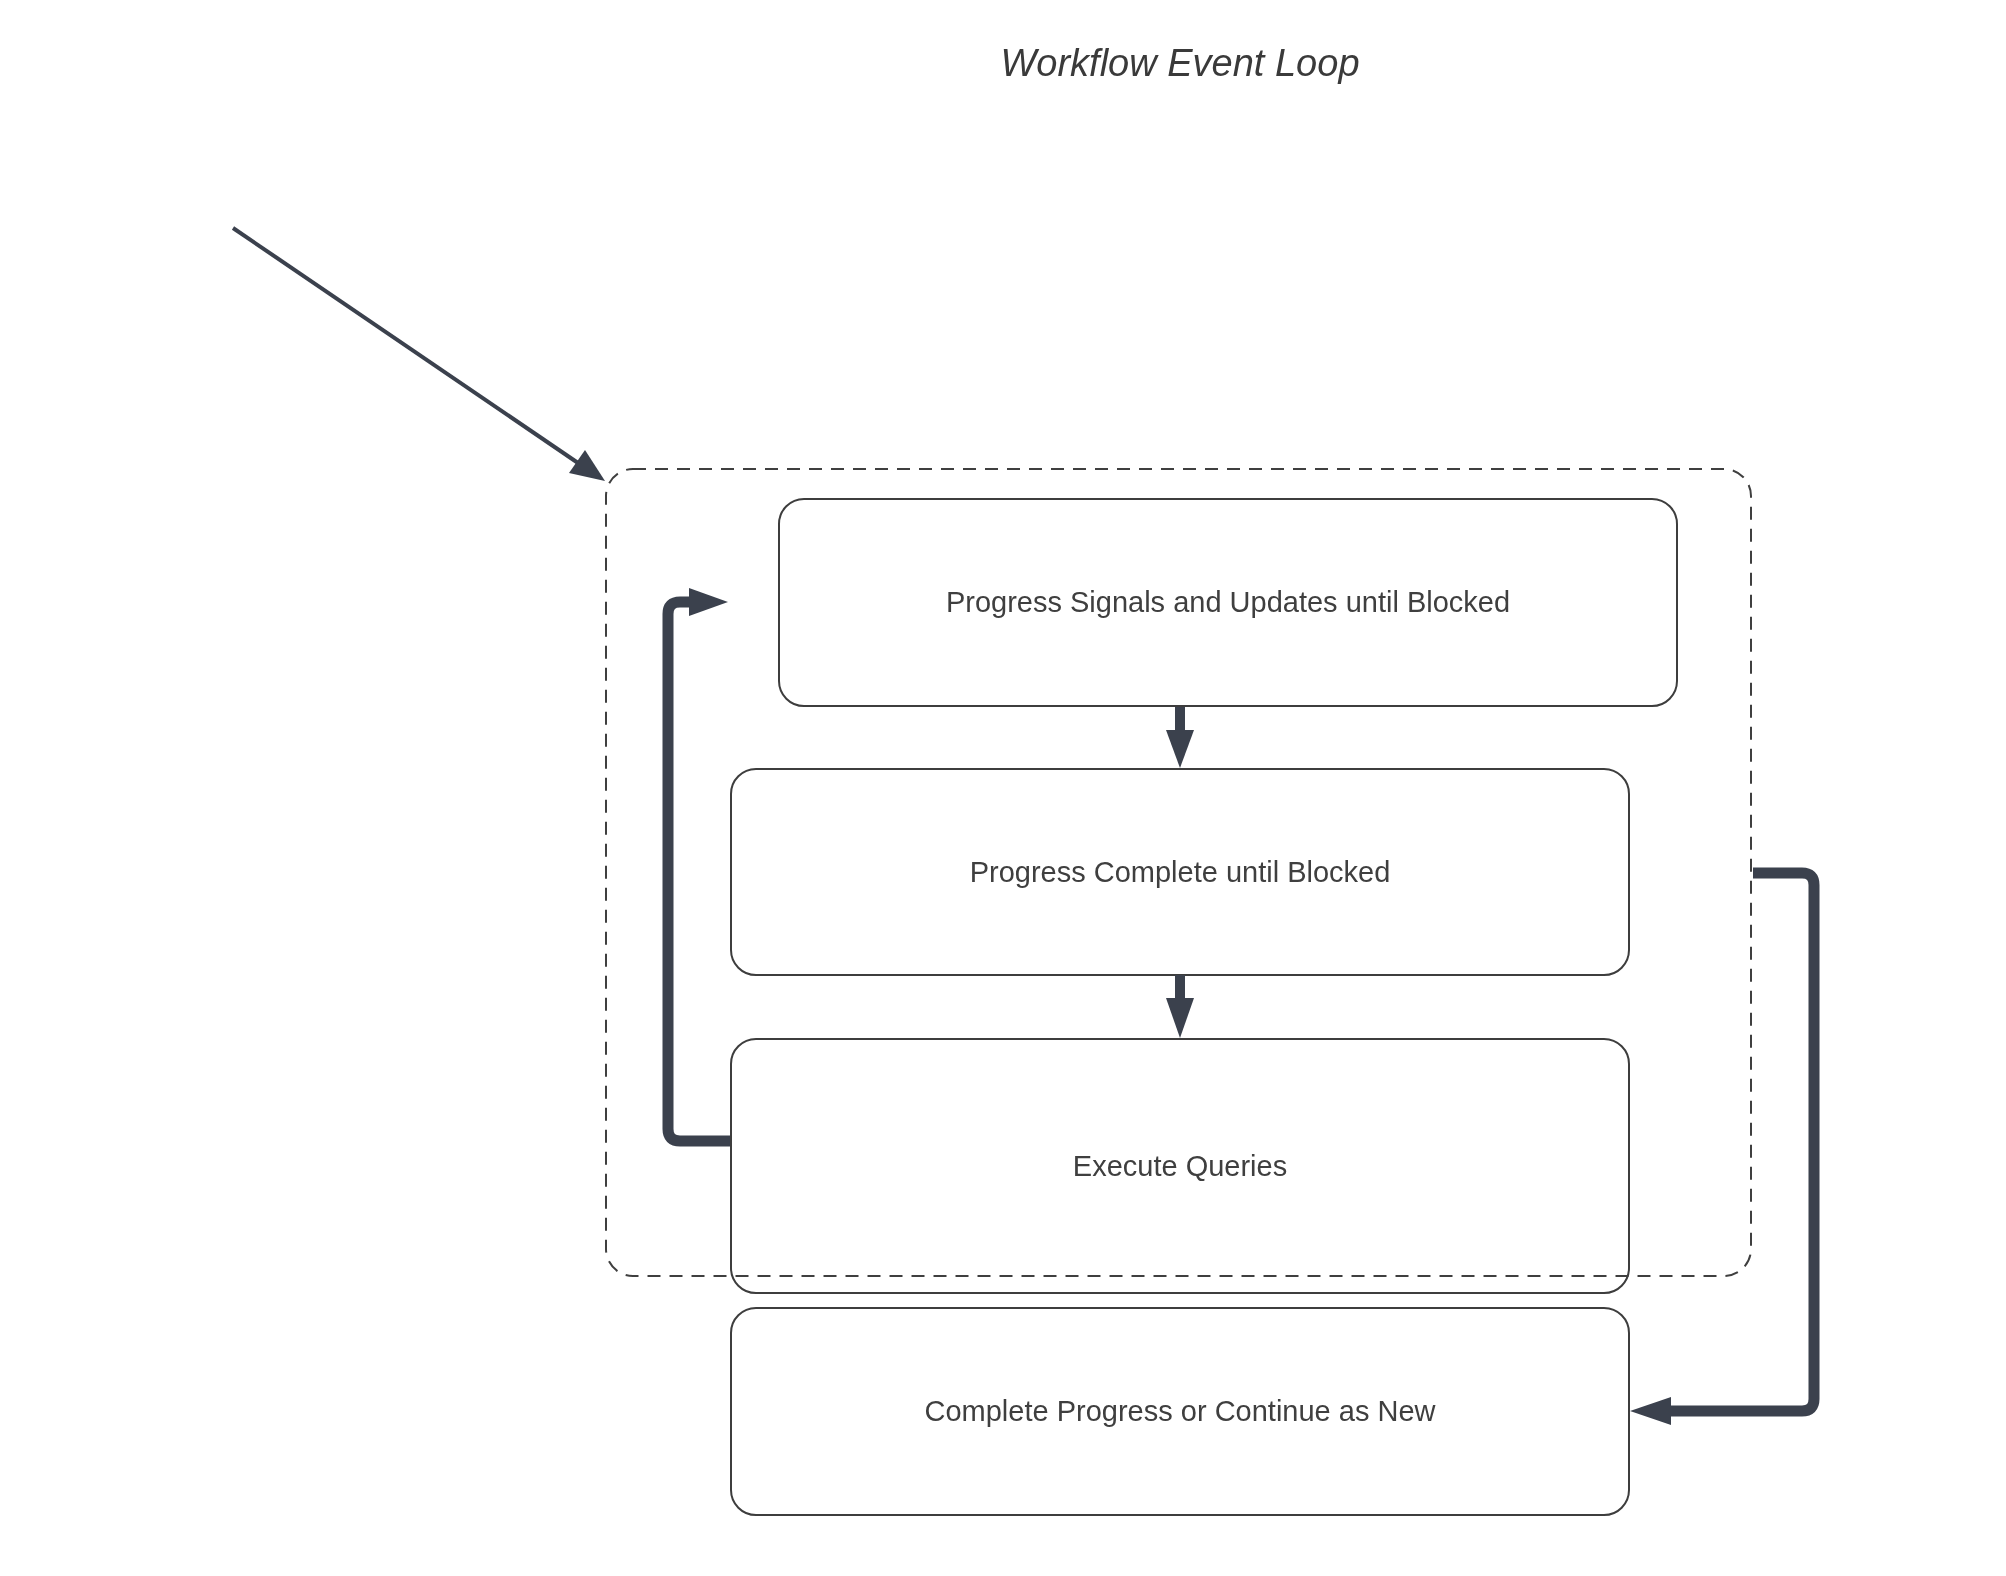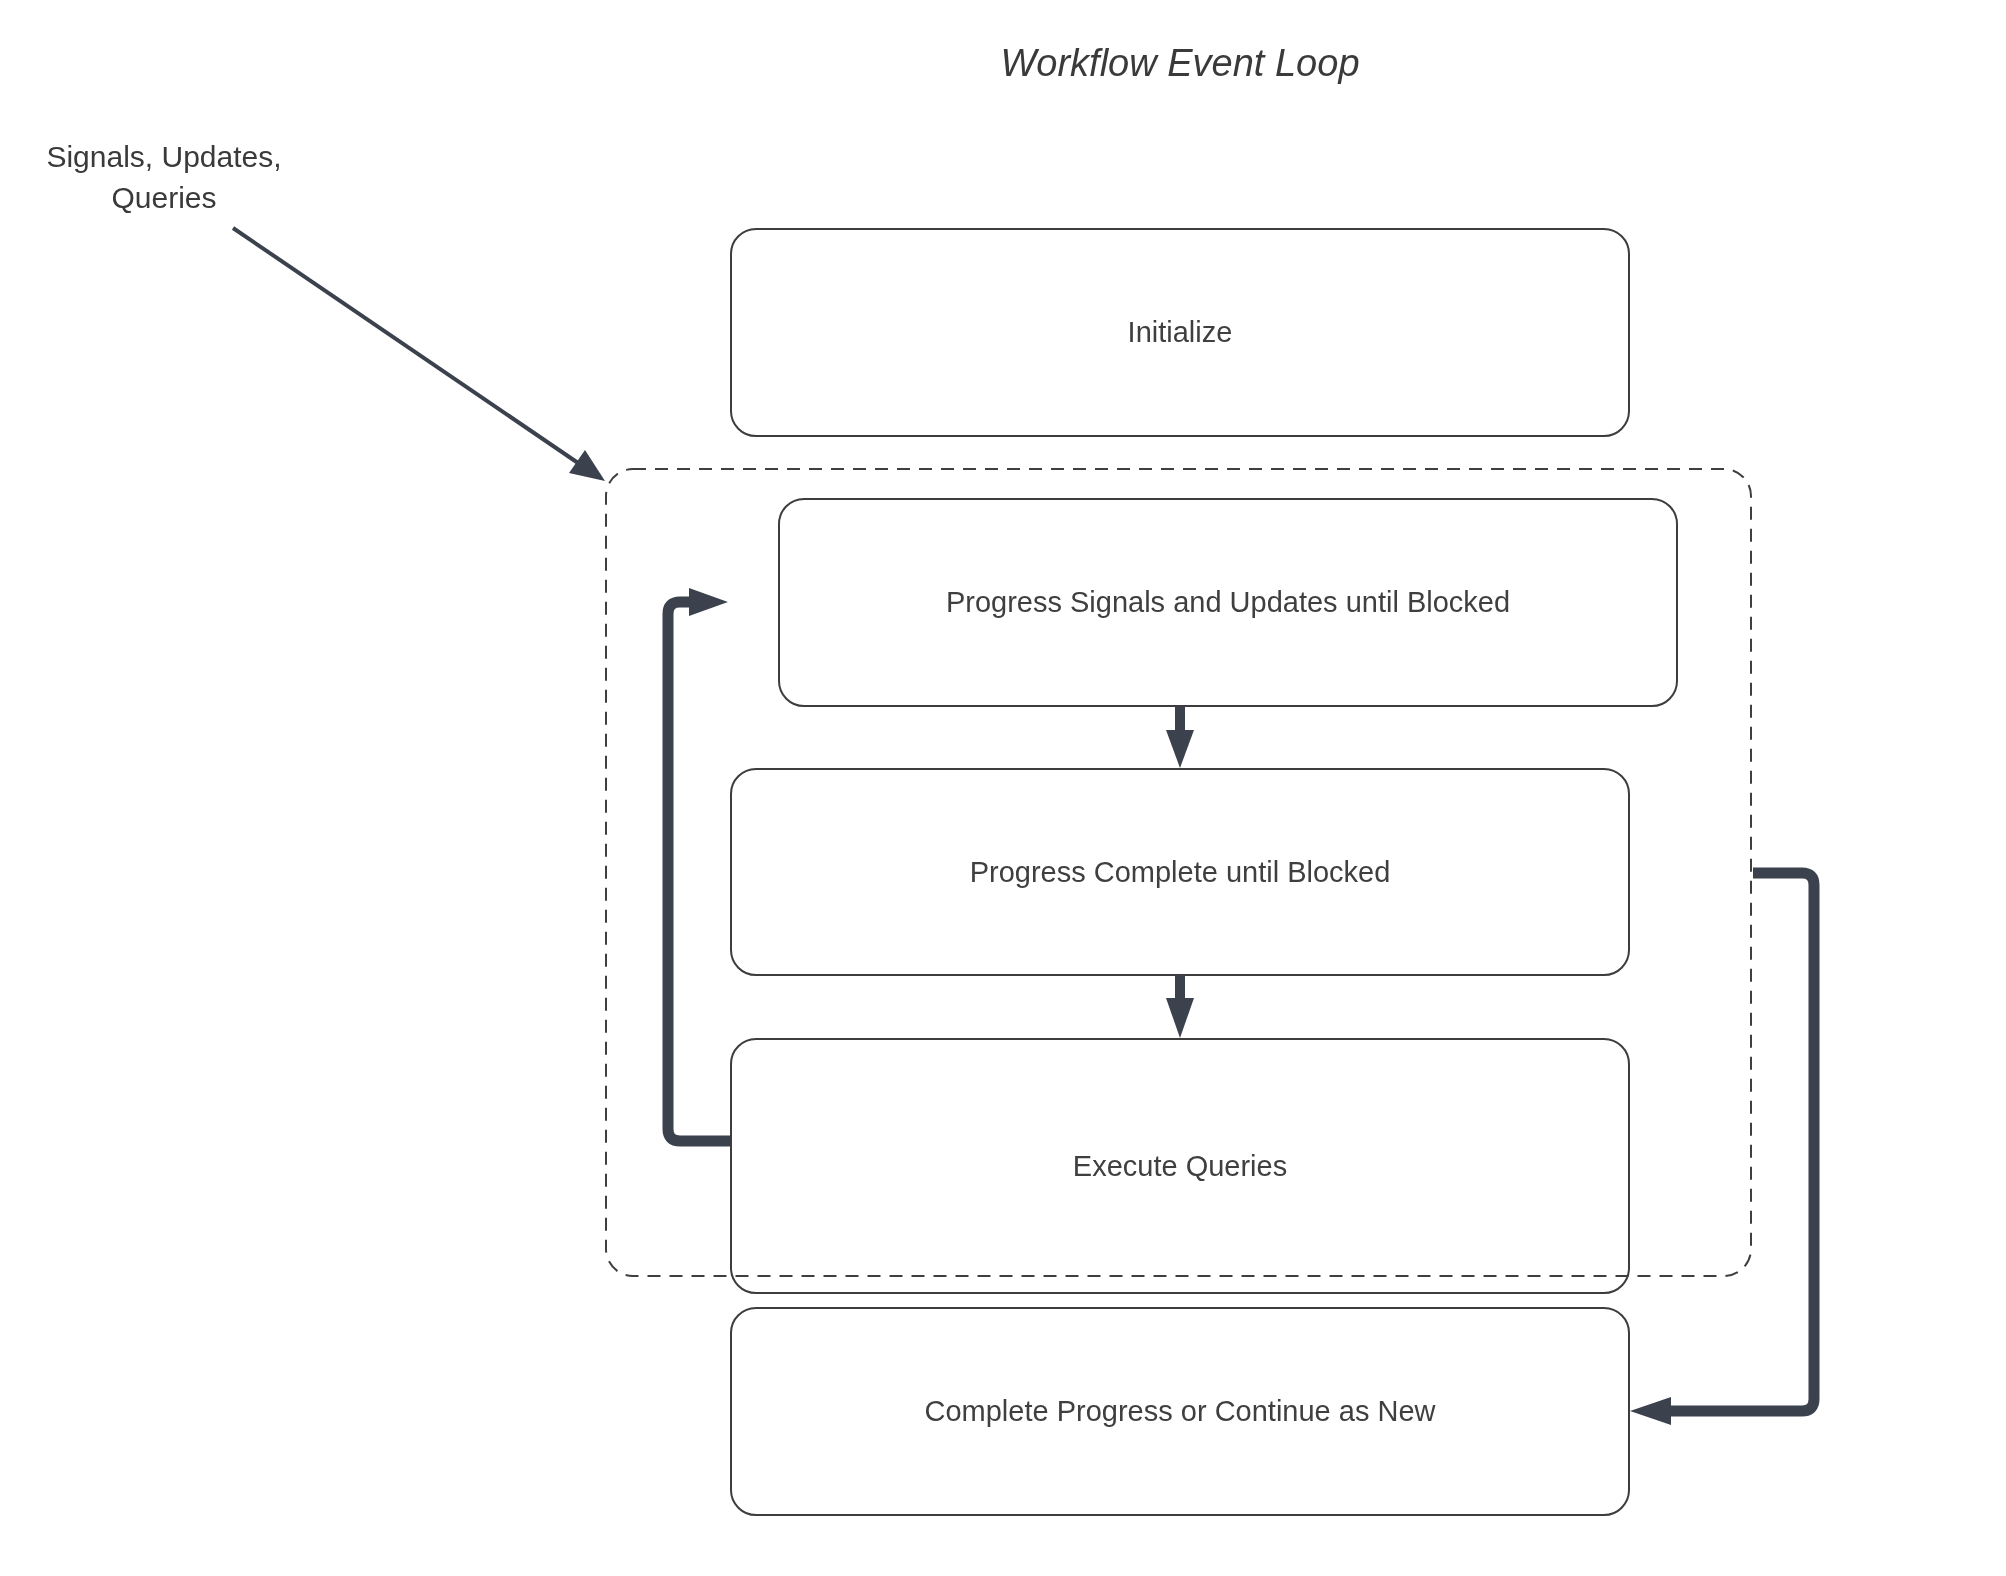"Signals, Updates," div.annotation { html: <div> <span>Signals, Updates,</span> <span>Queries</span> </div> -> none }
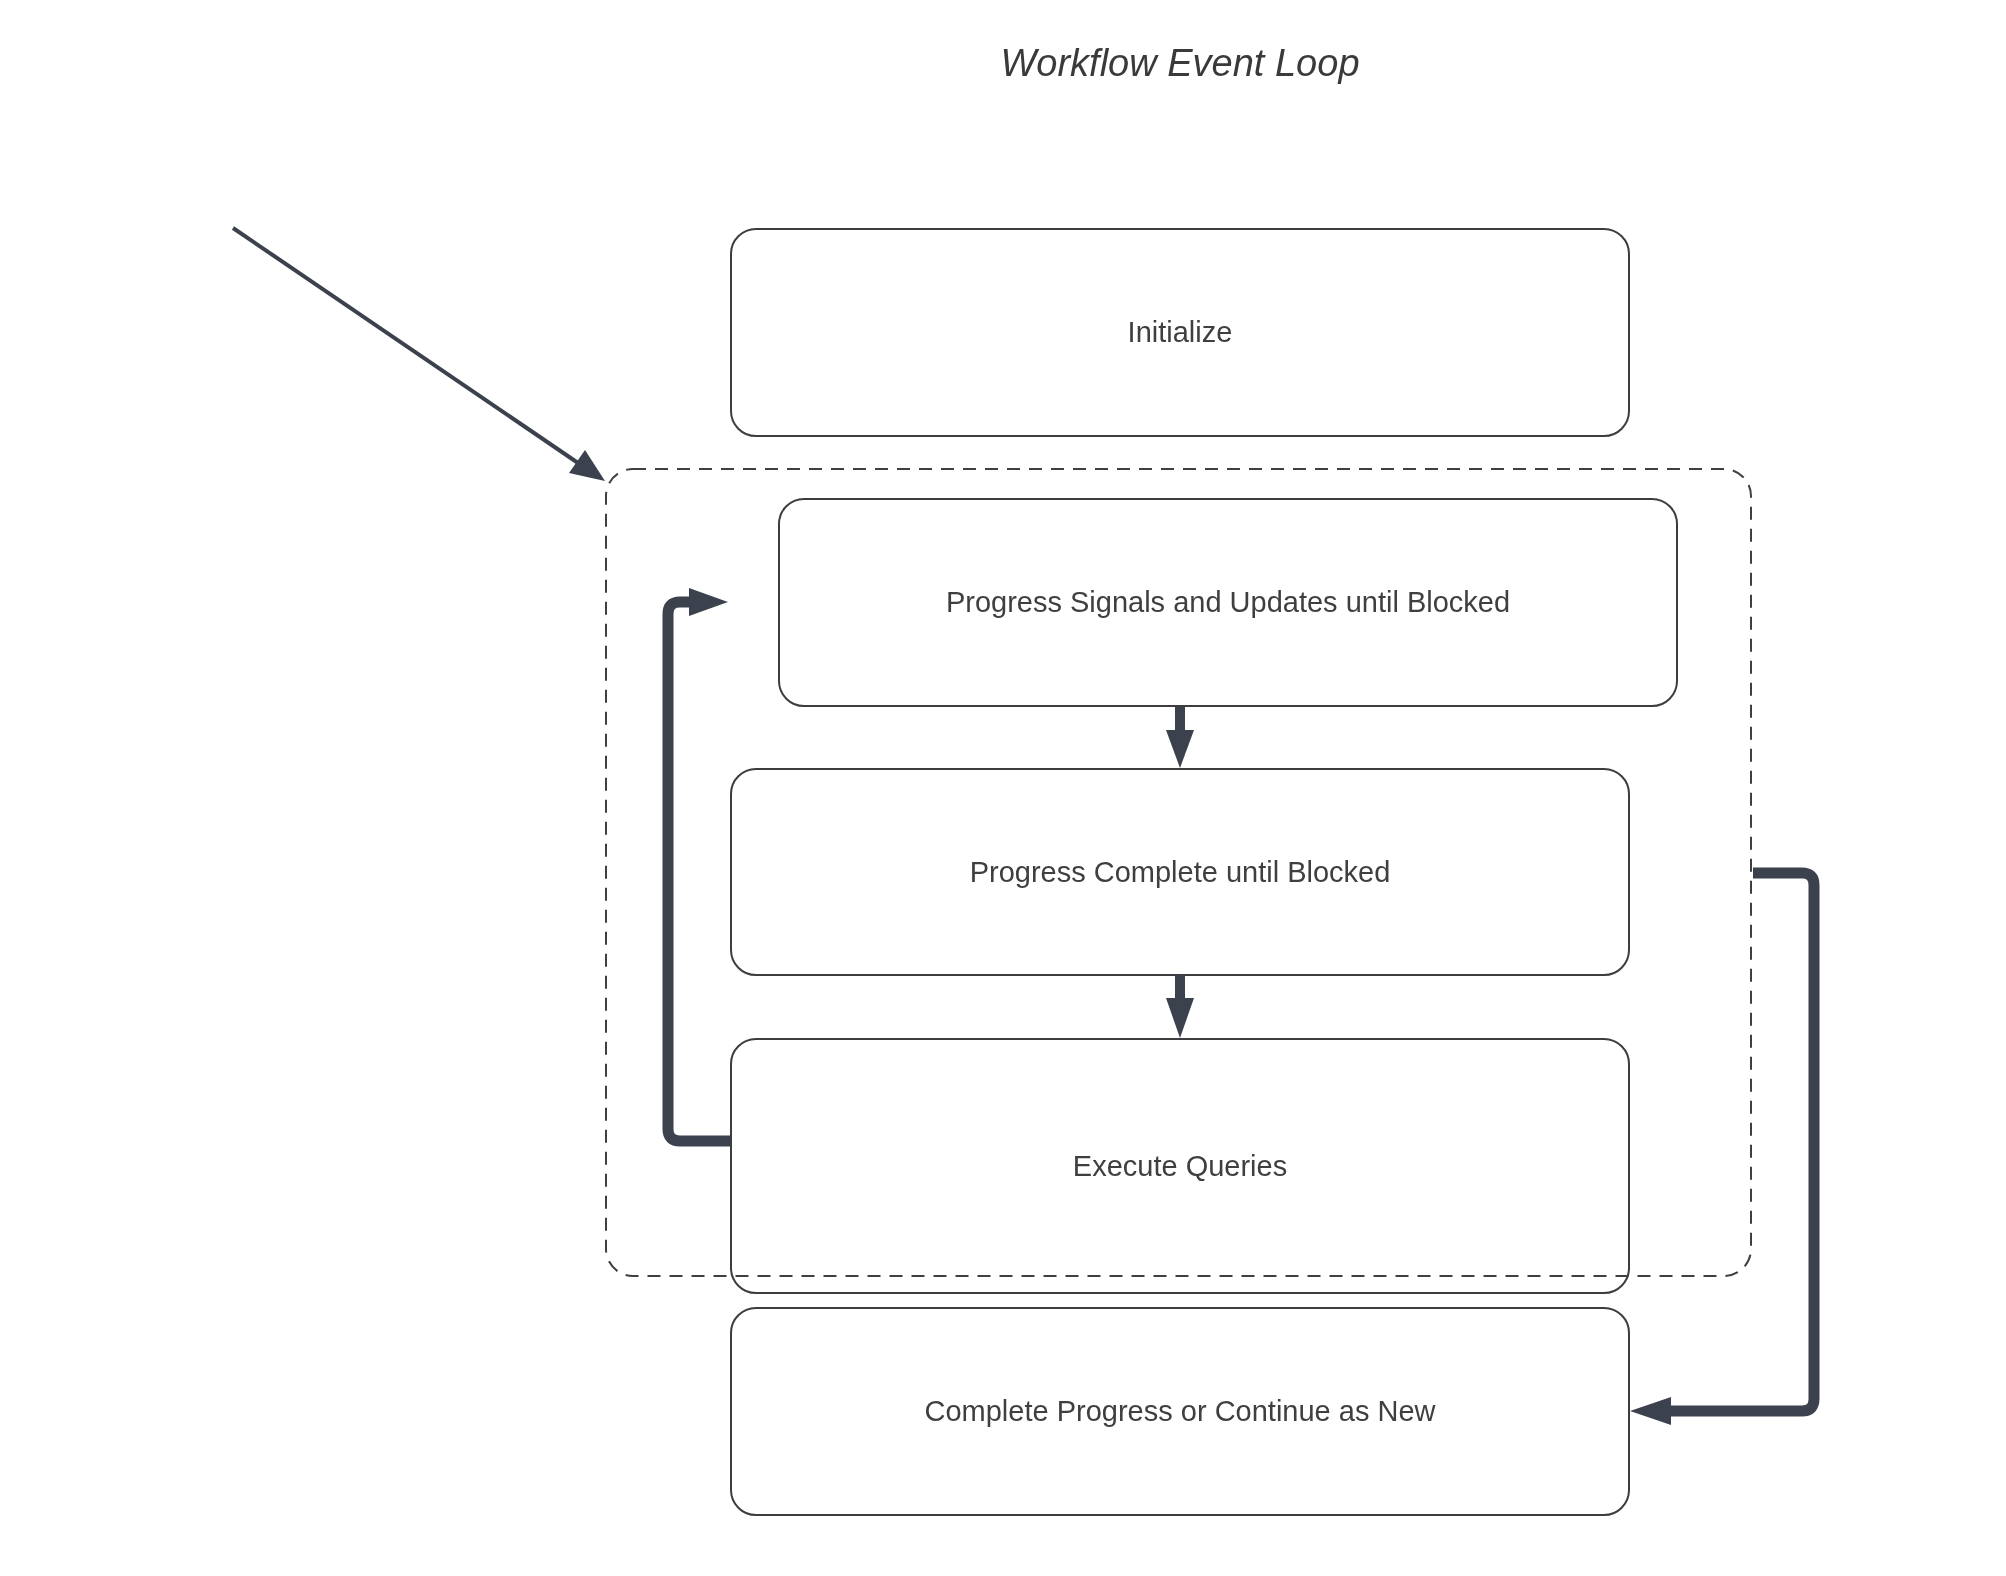"Initialize" div.node { html: <div> <span>Initialize</span> </div> -> none }
